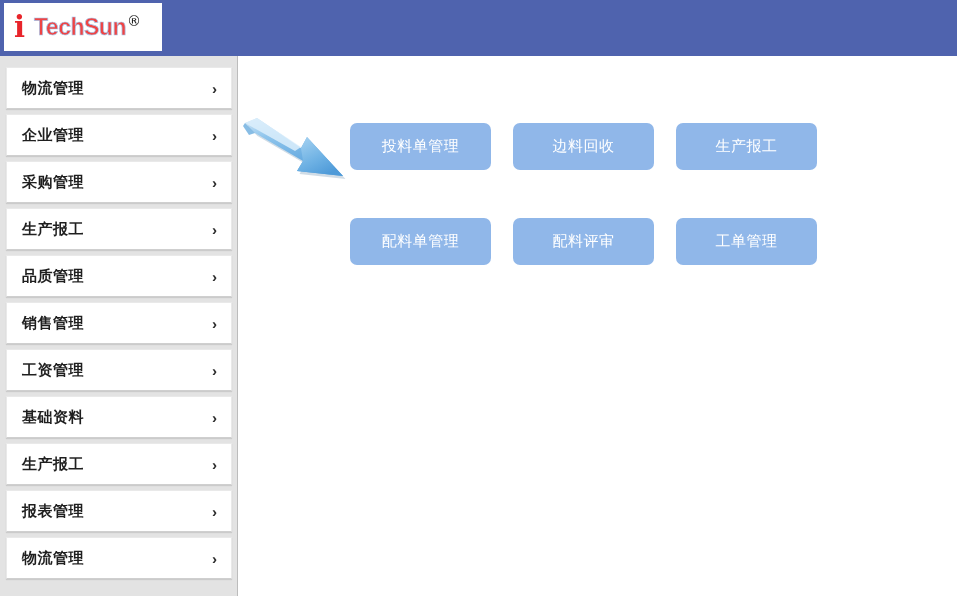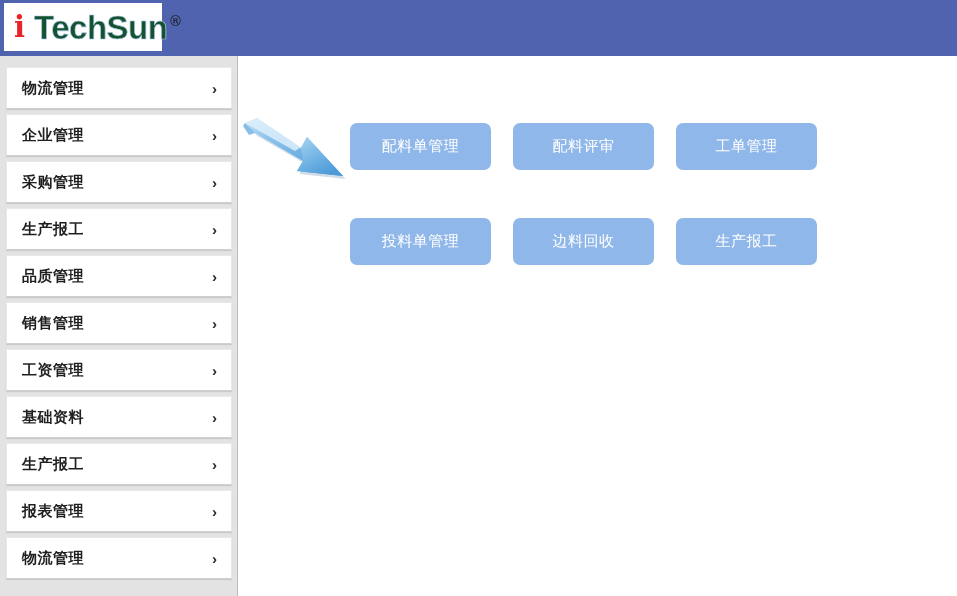"TechSun" #logo-word { color: #14532d -> #ef4444; font-size: 33px -> 23px }
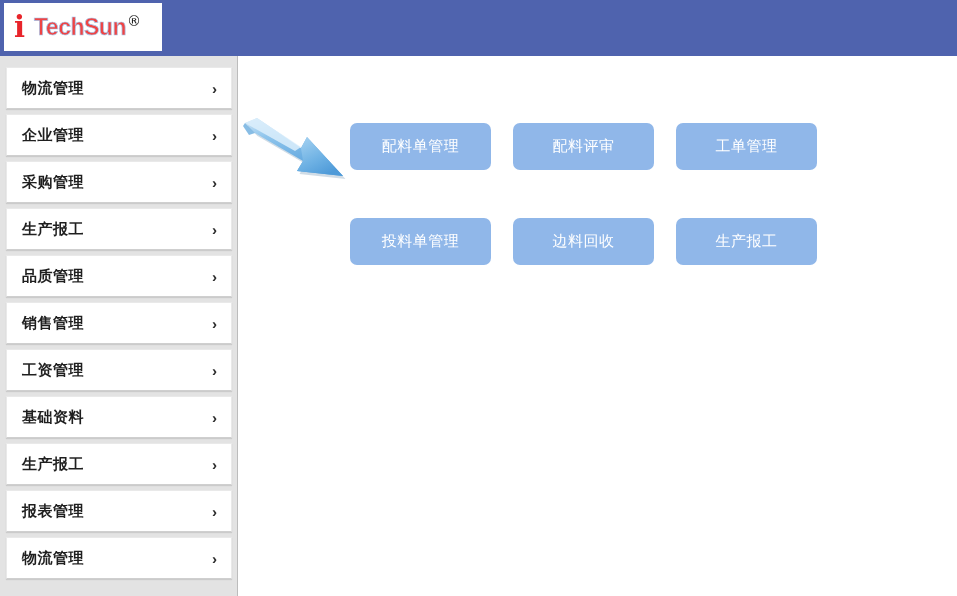"配料单管理" div.tile-row { order: before "投料单管理" -> after "投料单管理" }
